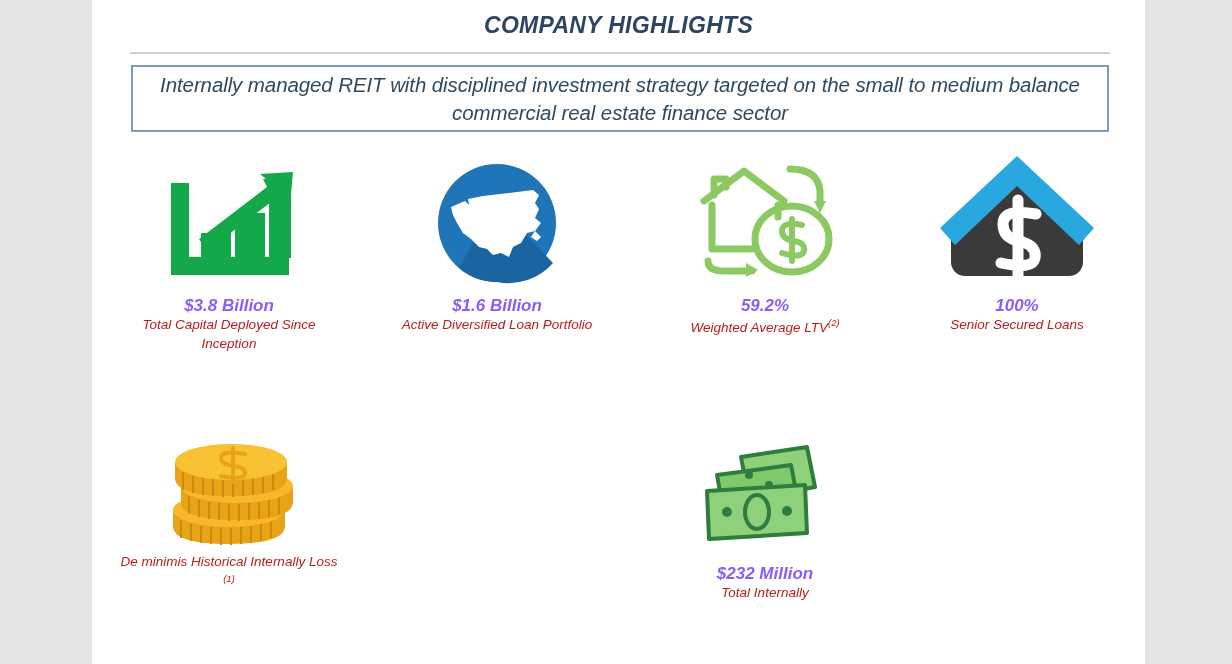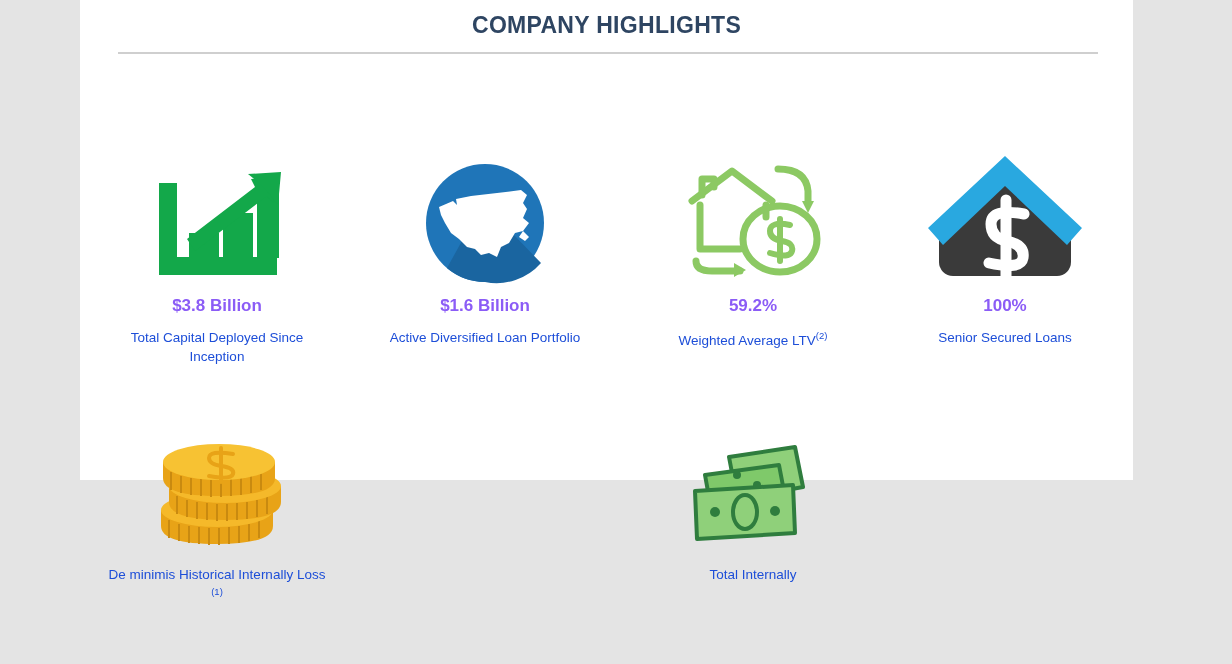"COMPANY HIGHLIGHTS" #slide { font-style: none -> italic; height: 480px -> 664px; left: 80px -> 92px }
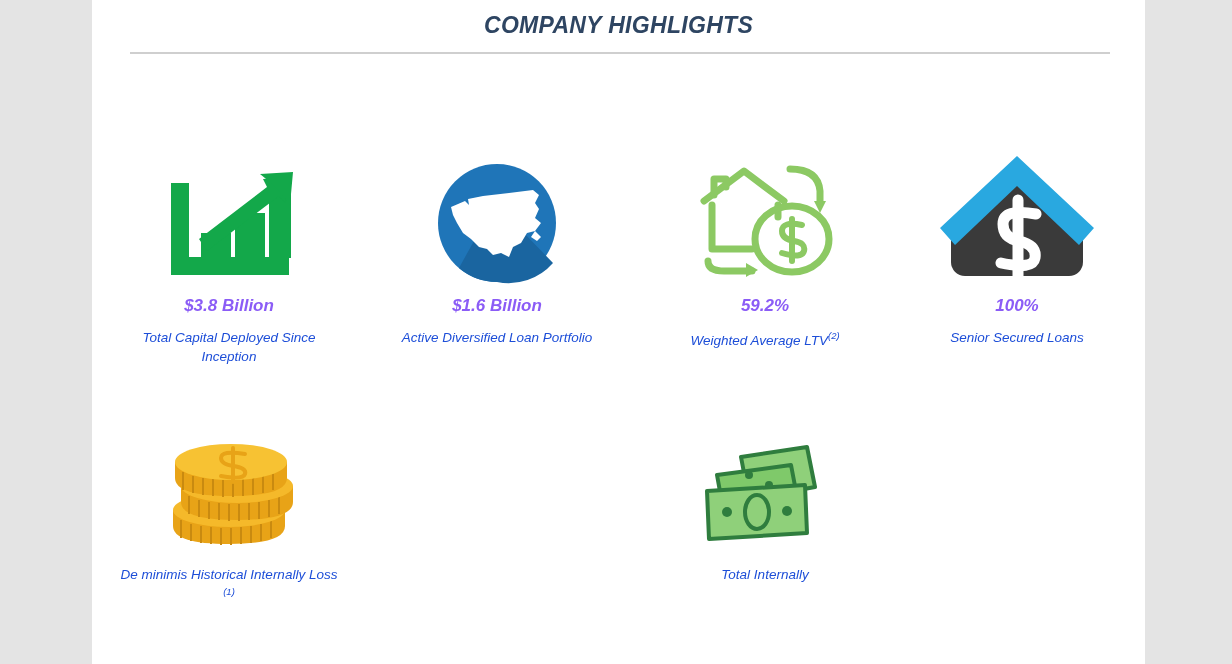"Internally managed REIT with disciplined" div { html: none -> <div> <div>Internally managed REIT with disciplined investment strategy targeted on the small to medium balance commercial real estate finance sector</div> </div> }
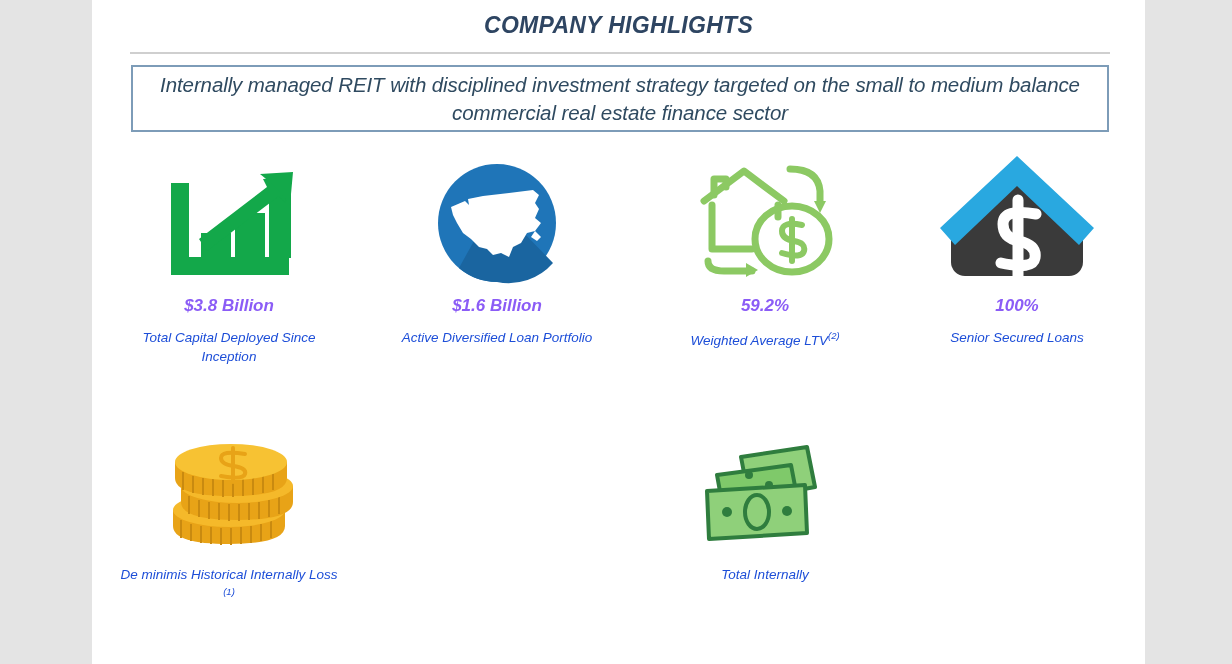"Total Capital Deployed Since Inception" .stat-label { color: #1d4ed8 -> #b91c1c; margin-top: 13px -> none }
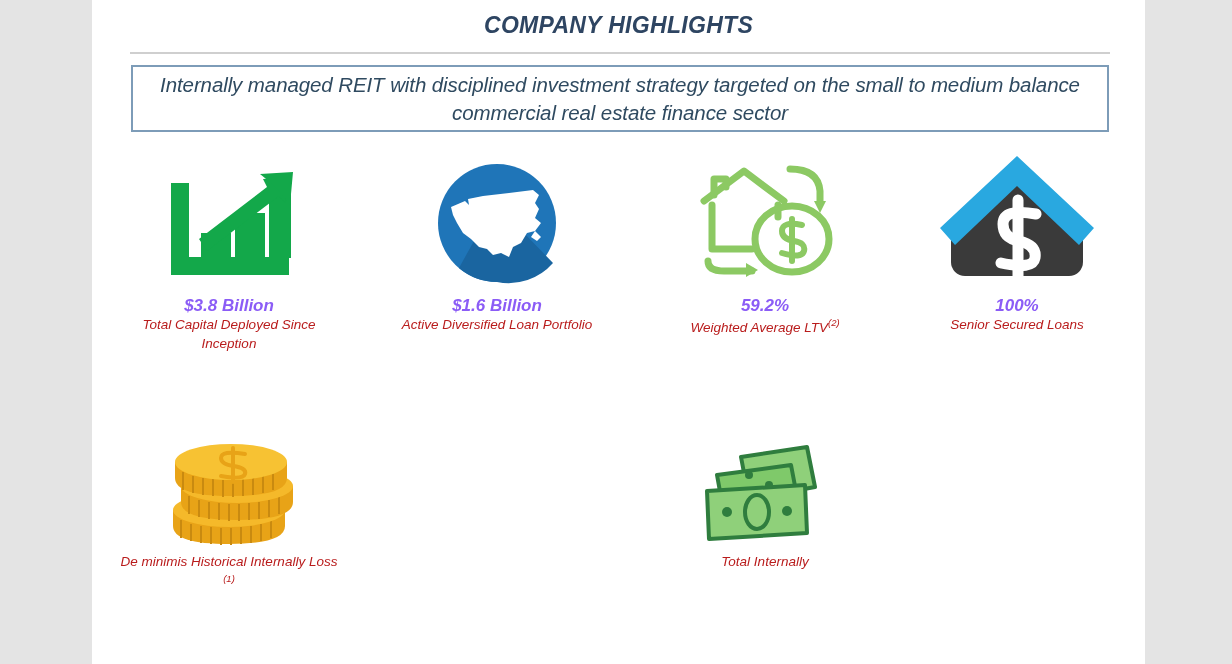"$232 Million" div.stat-value { html: none -> <div>$232 Million</div> }
